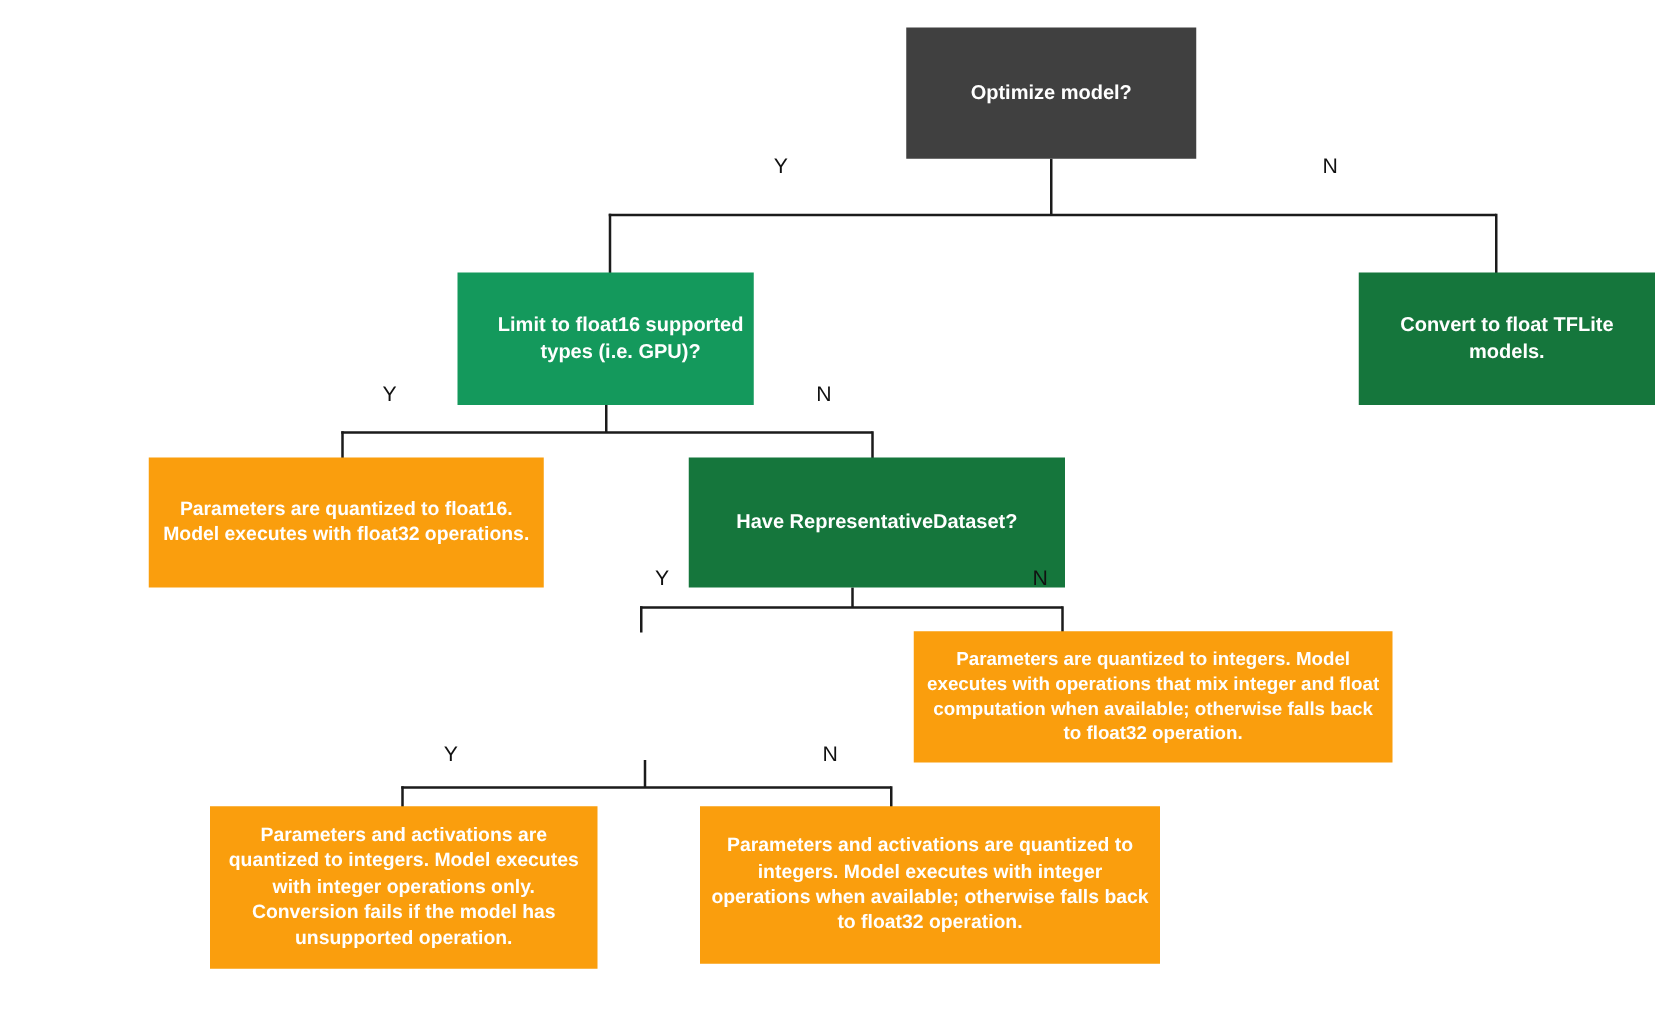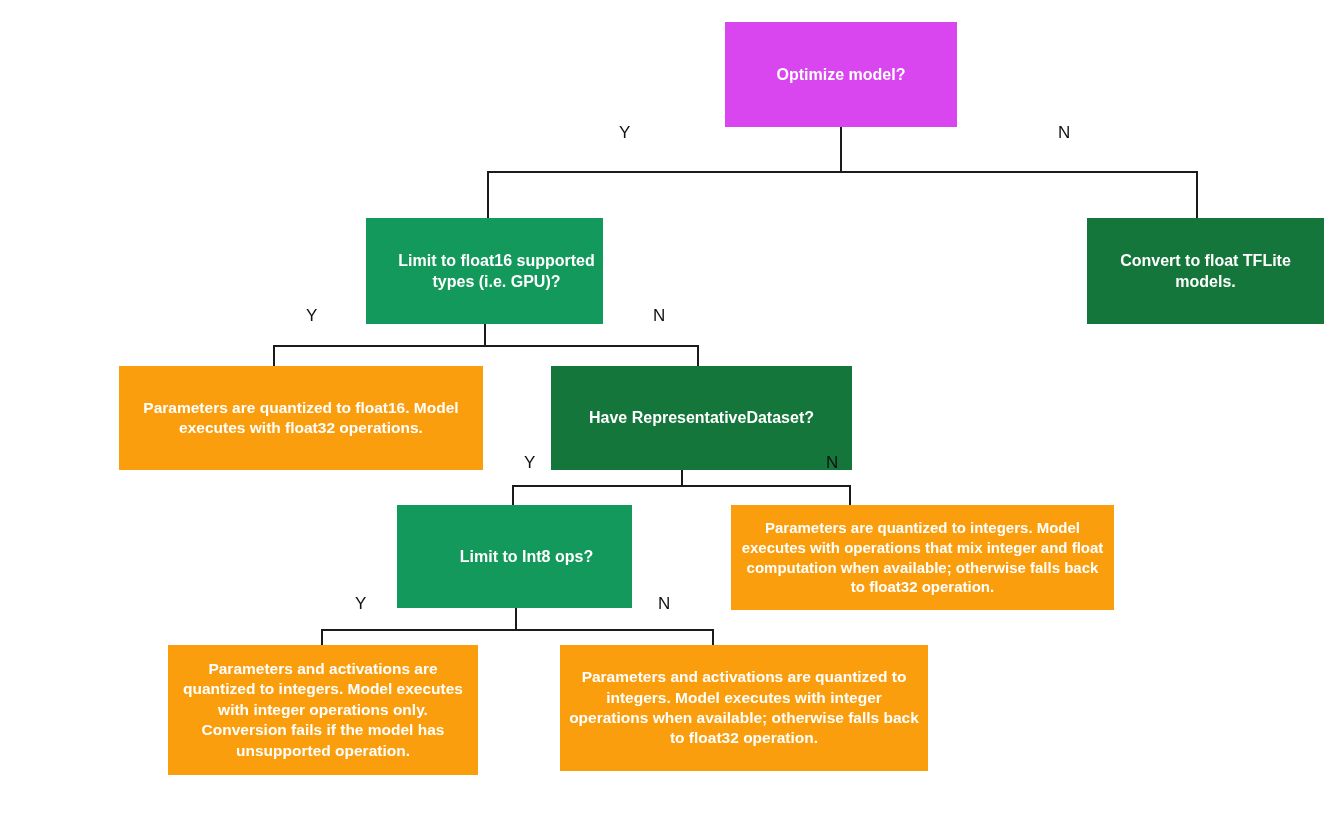"Optimize model?" .node-dark { background: #d946ef -> #404040 }
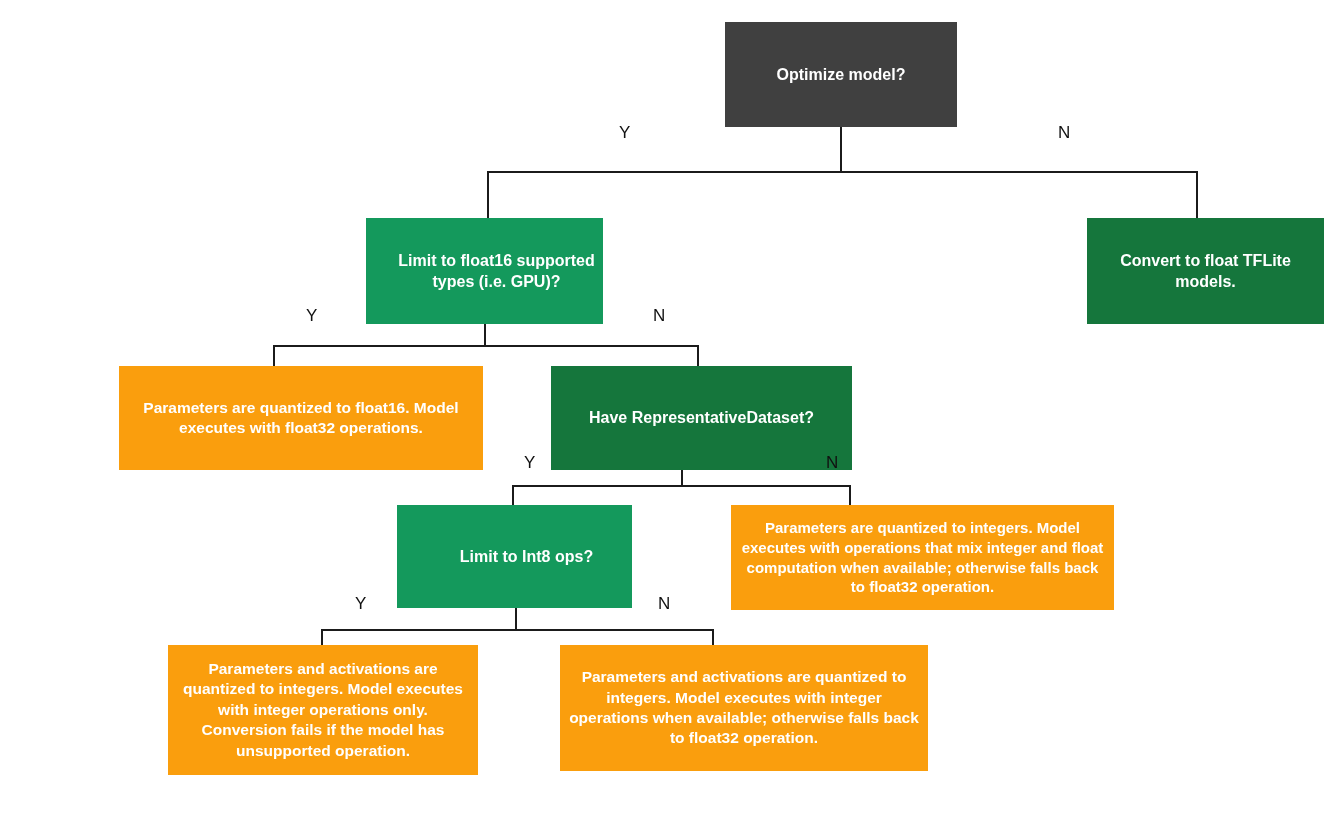"Parameters are quantized to float16." div.node { width: 364px -> 316px }
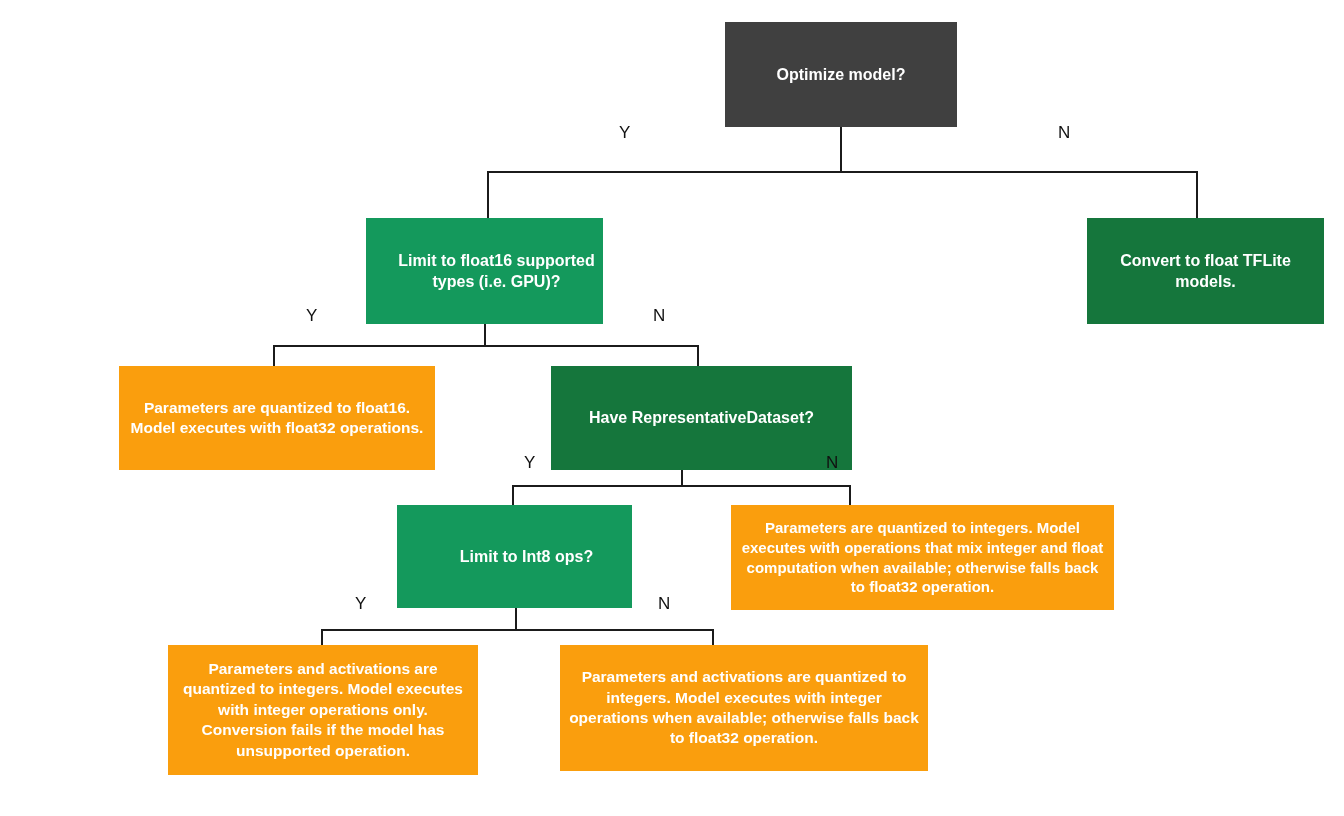"Limit to Int8 ops?" div.node { html: <div>Limit to Int8 ops?</div> -> none }
